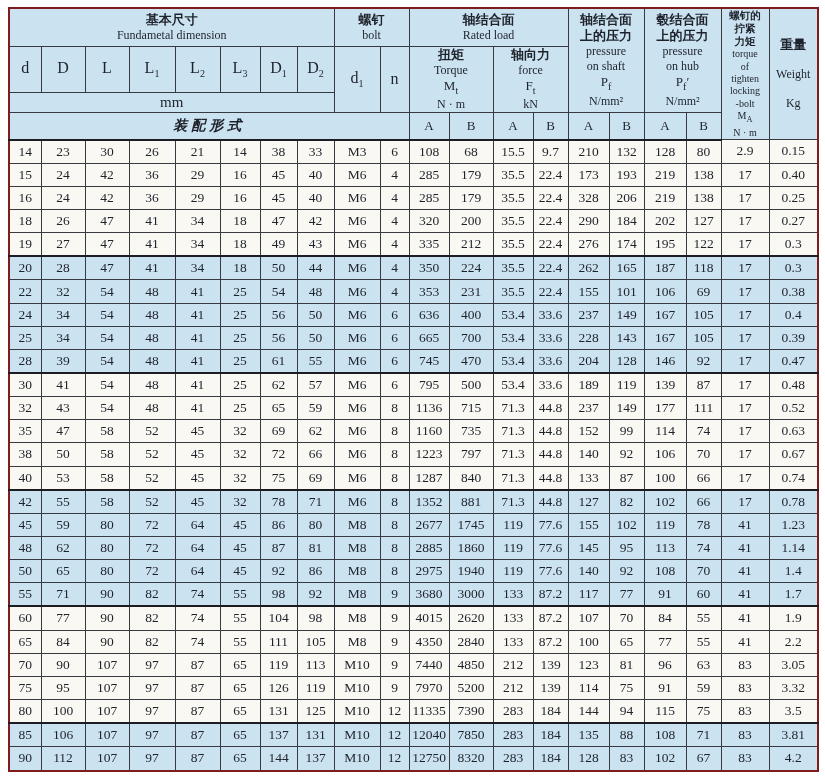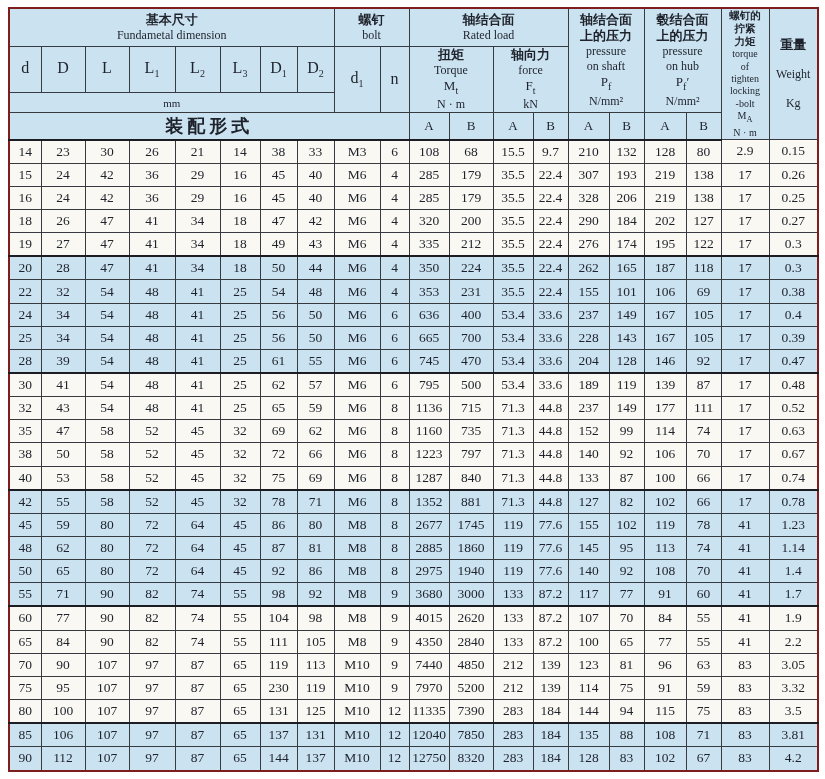"mm" .unitrow { font-size: 11px -> 15px }
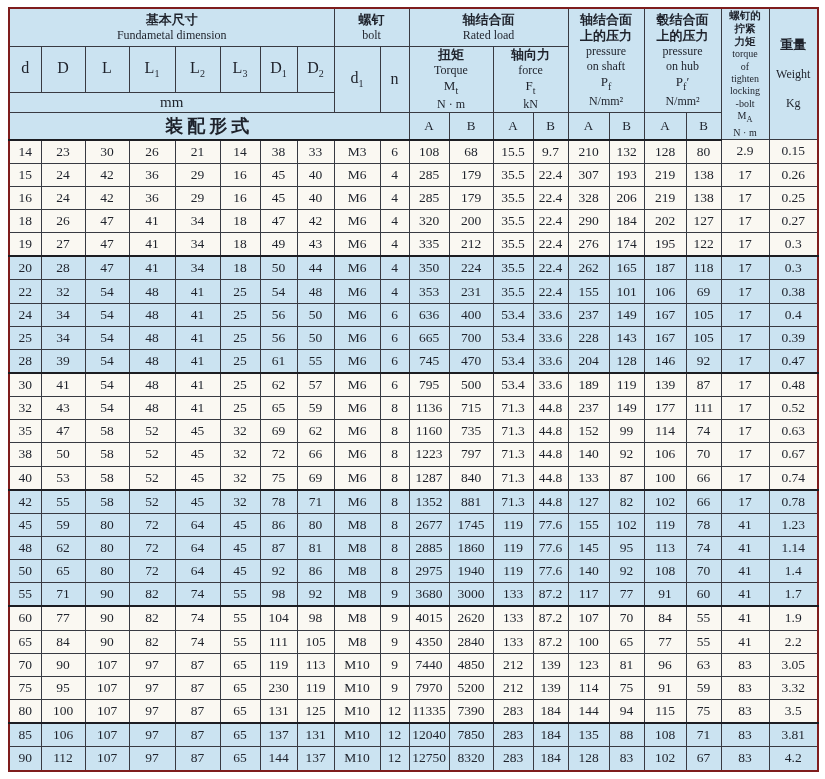"装配形式" .asm { font-size: 18px -> 14px; font-style: none -> italic }
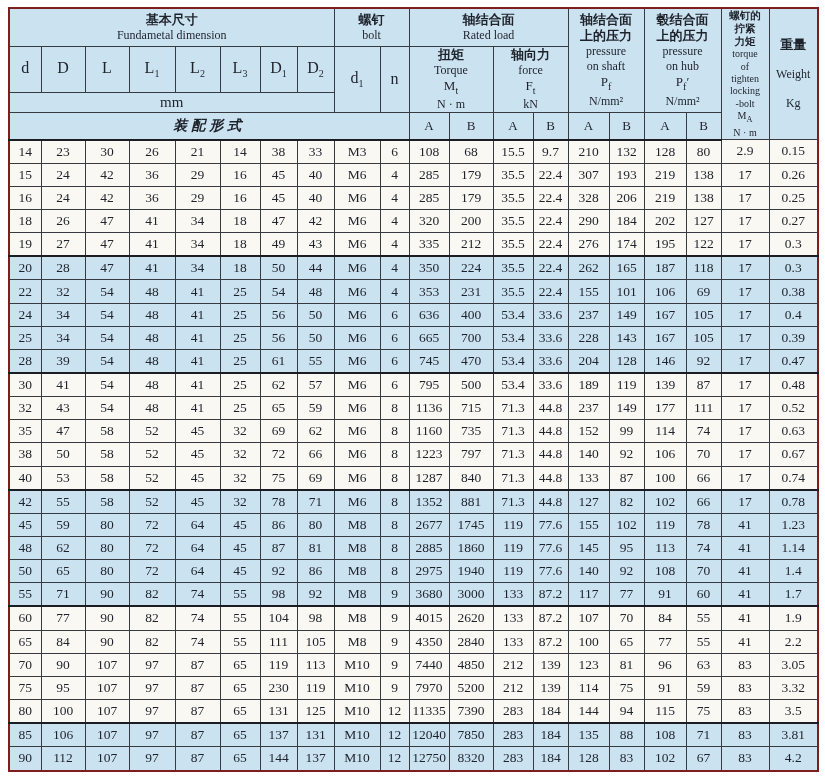"307" td { text: 307 -> 173 }
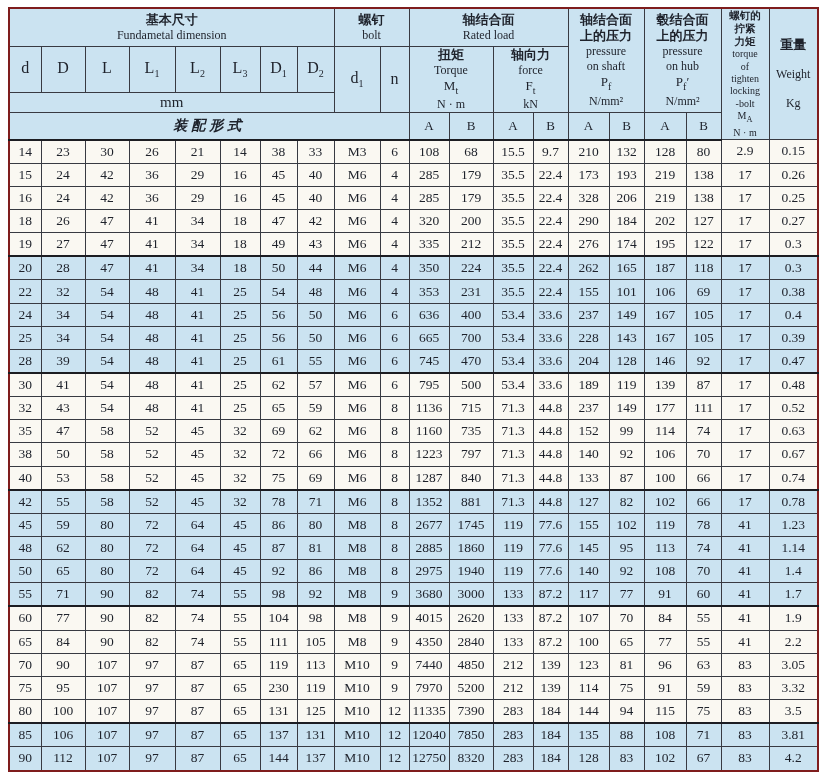"0.26" td { text: 0.26 -> 0.40 }
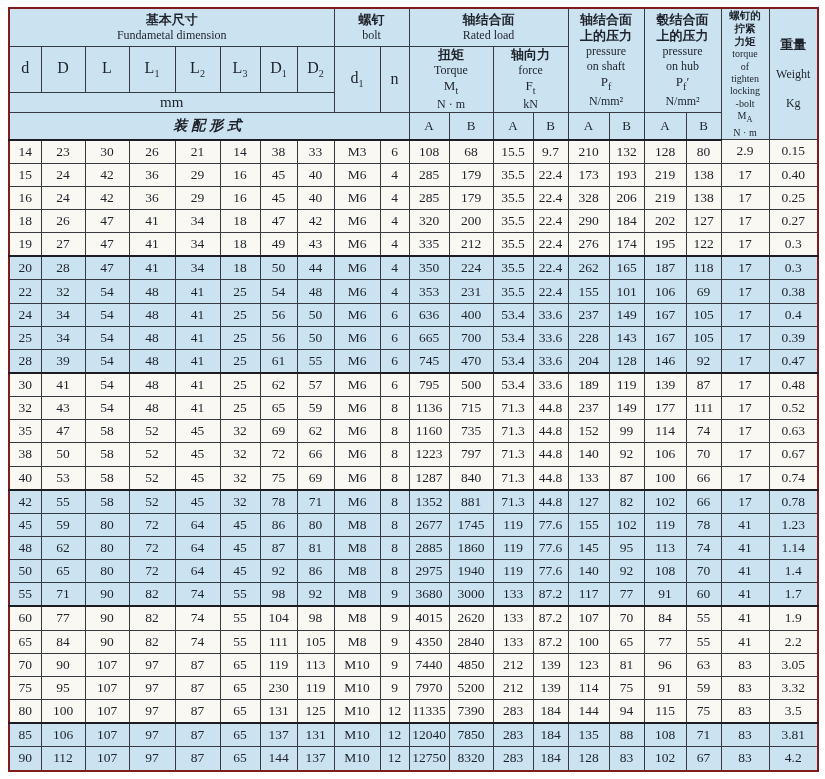"230" td { text: 230 -> 126 }
